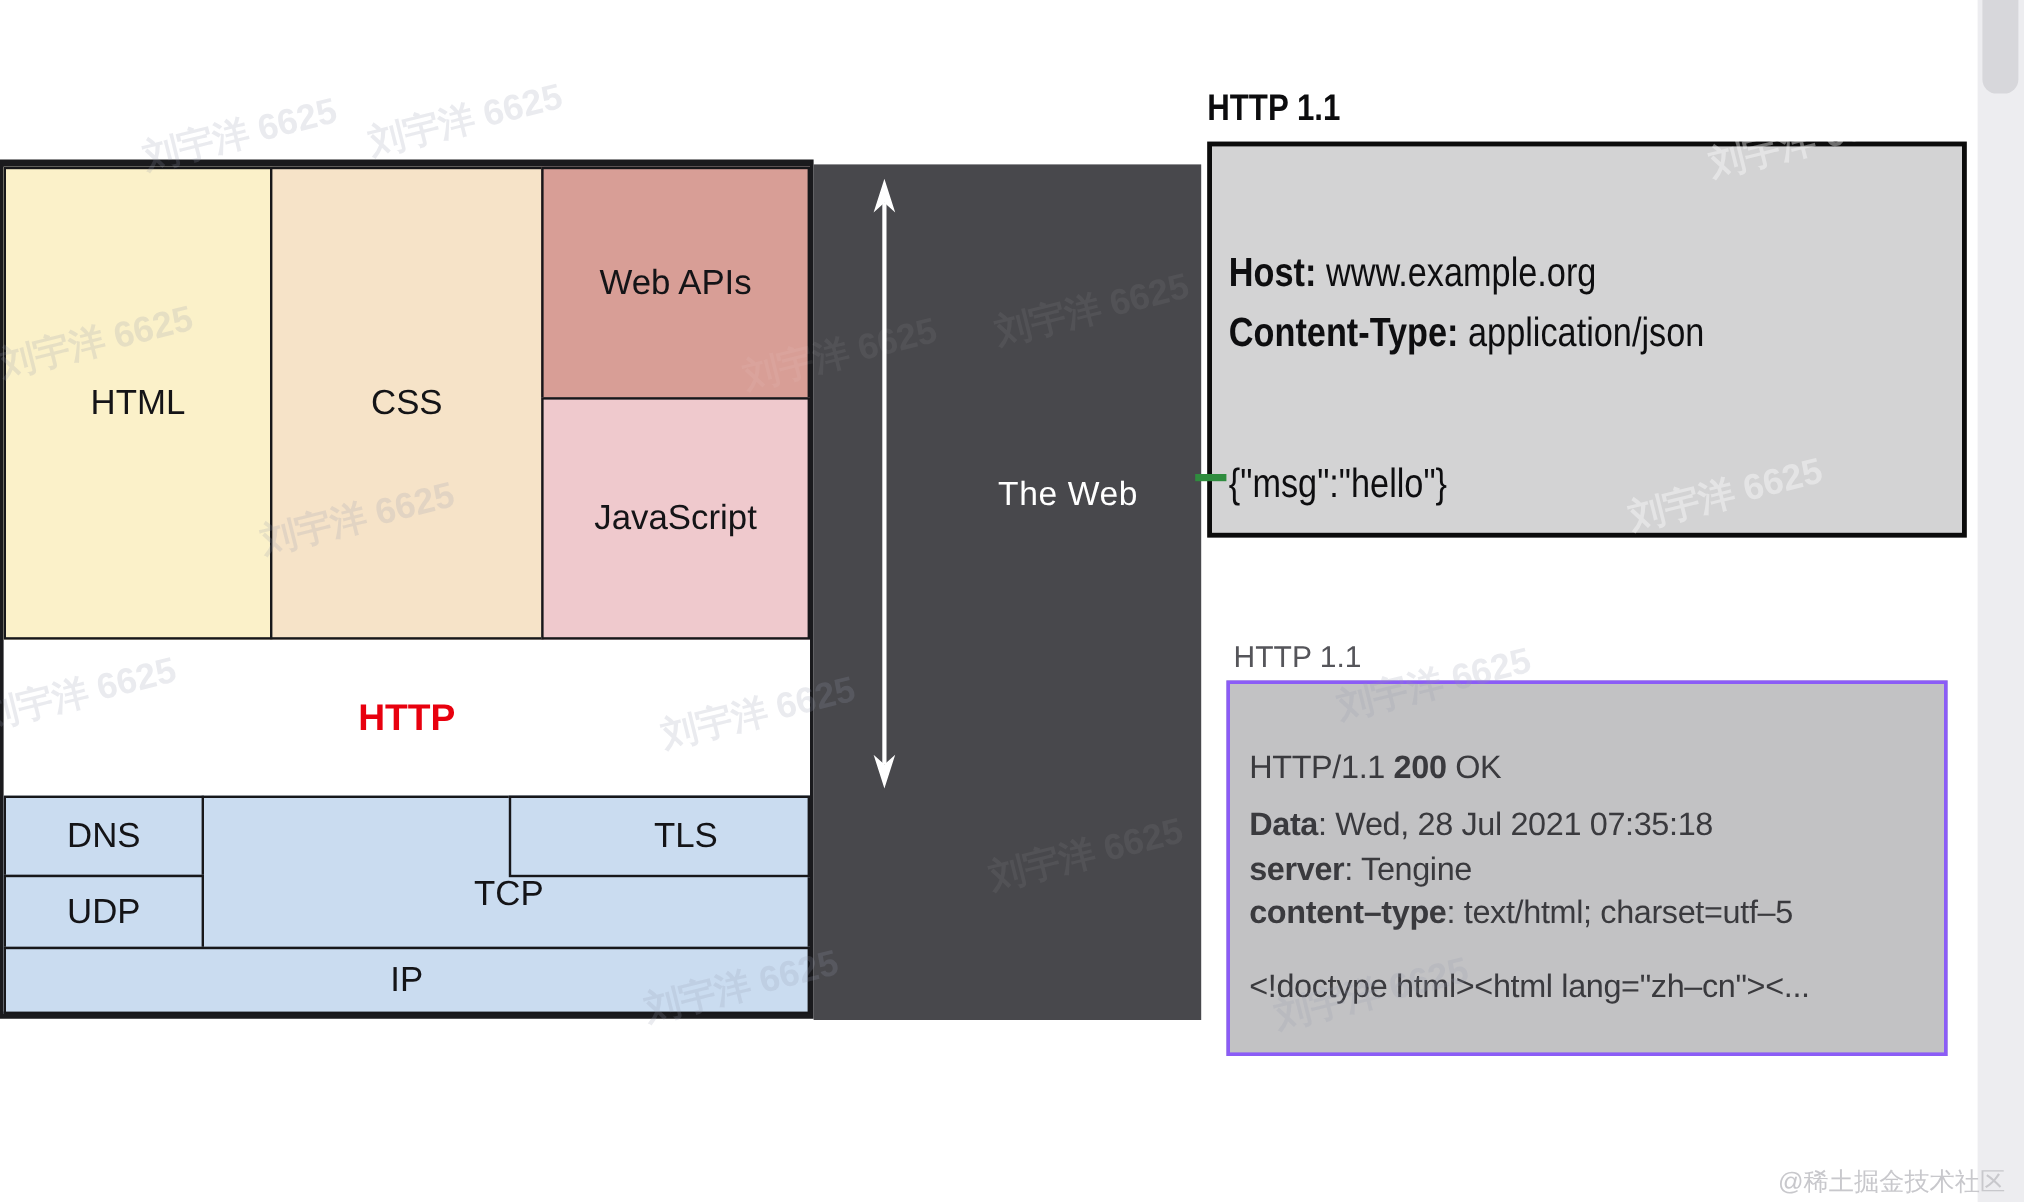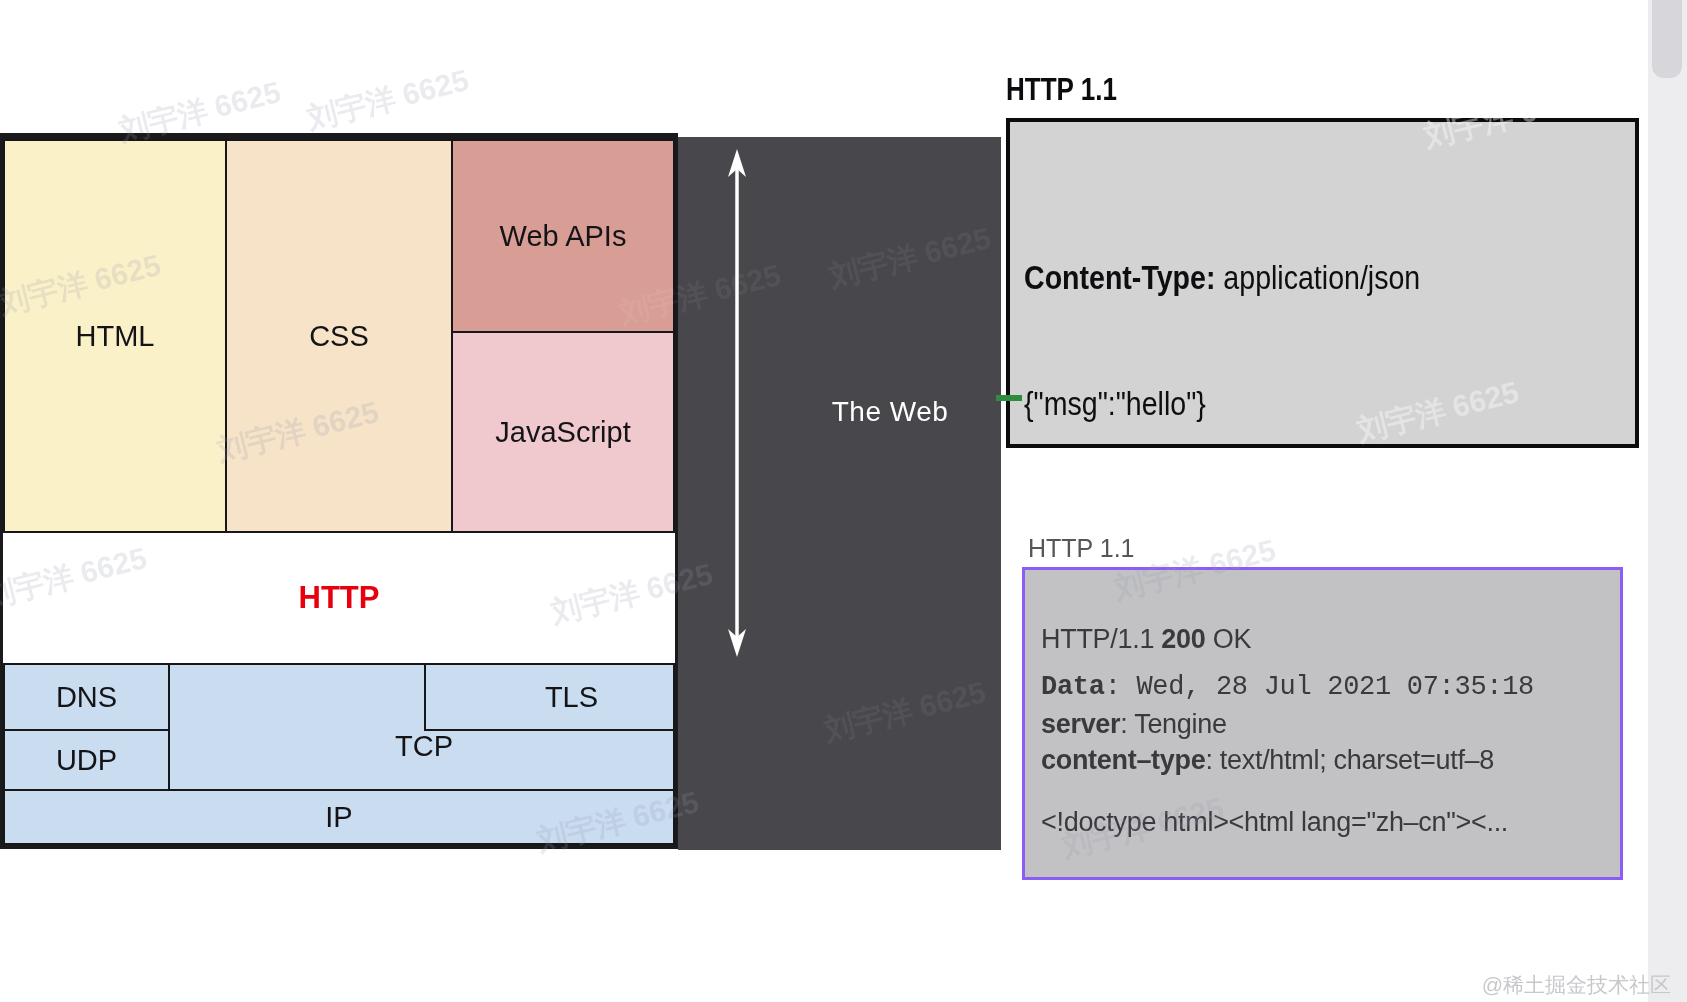"Host: www.example.org" div.req-line { html: none -> <div> <span><b>Host:</b><span> www.example.org</span></span> </div> }
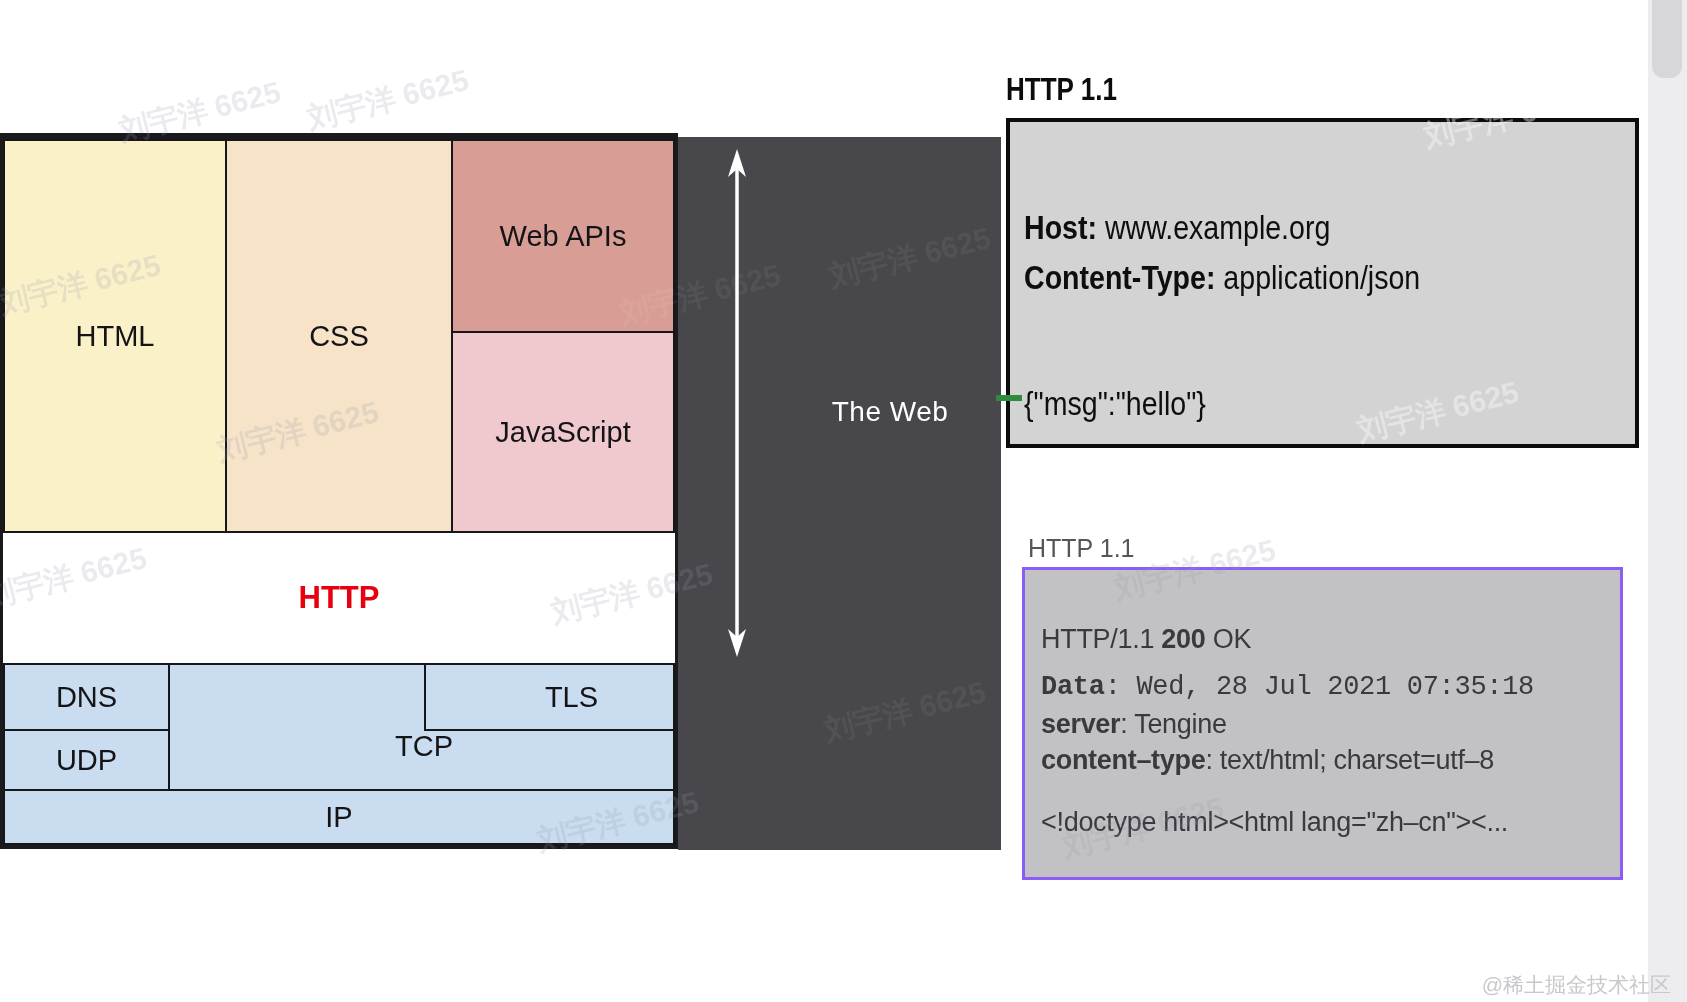"Data: Wed, 28 Jul 2021" .sl2 { font-family: Liberation Mono, monospace -> none }
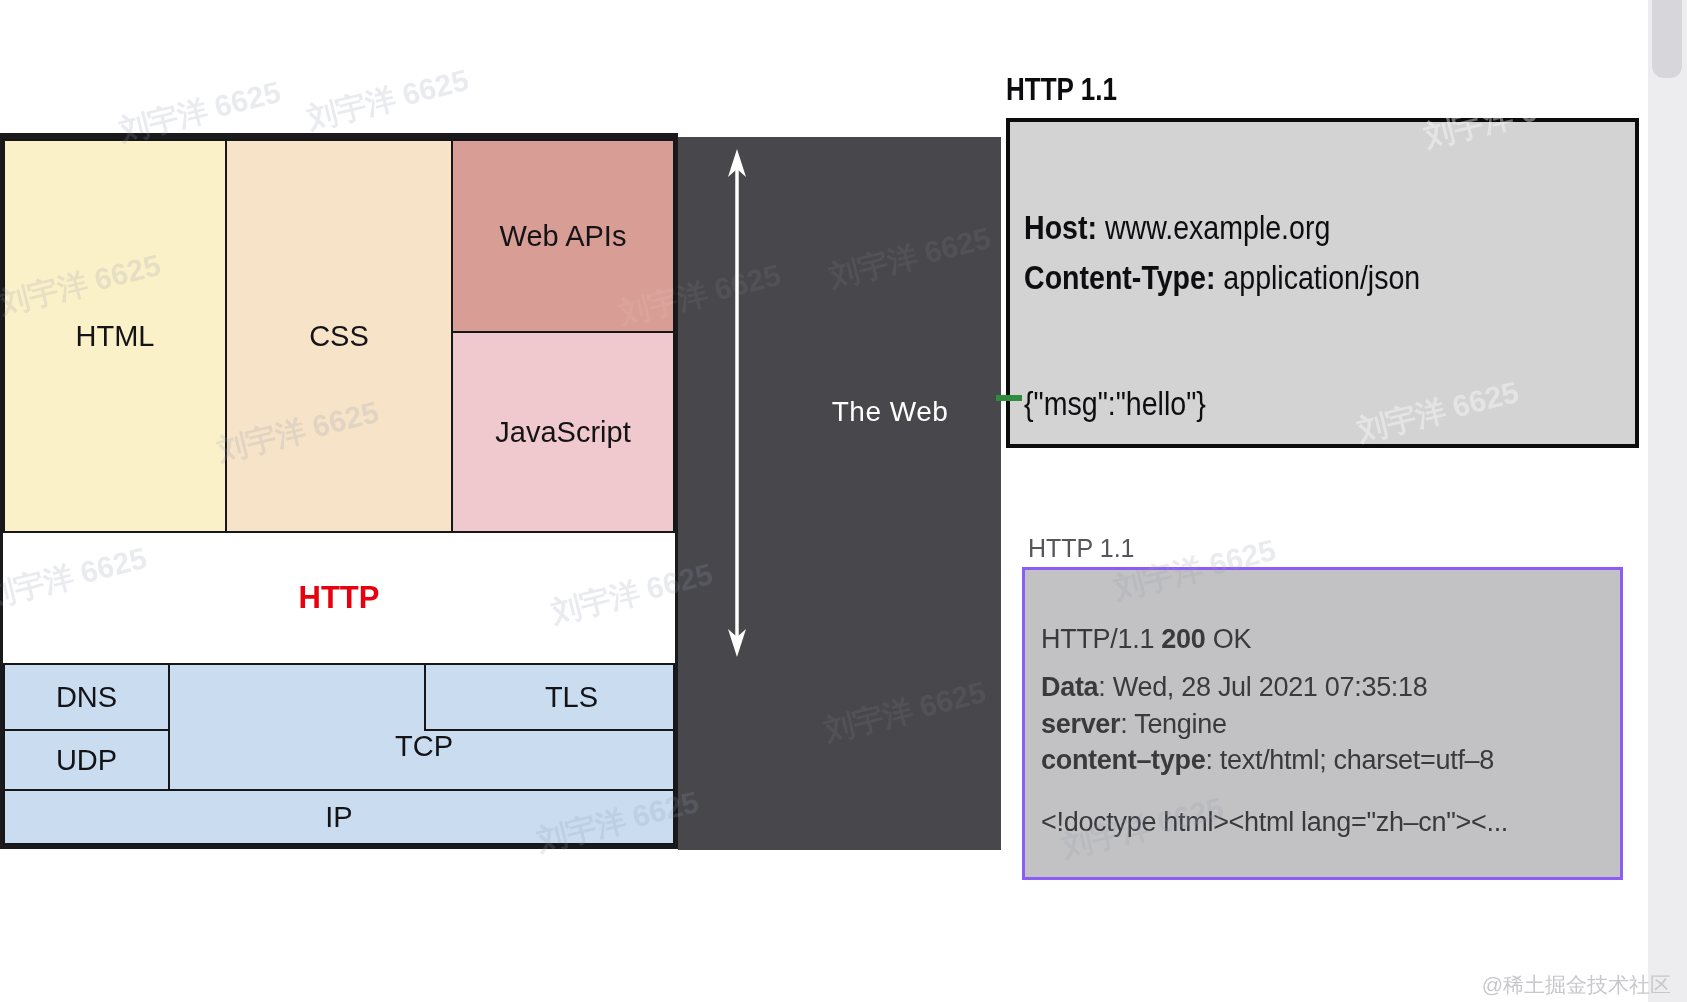": text/html; charset=utf–8" span { text: 8 -> 5 }
